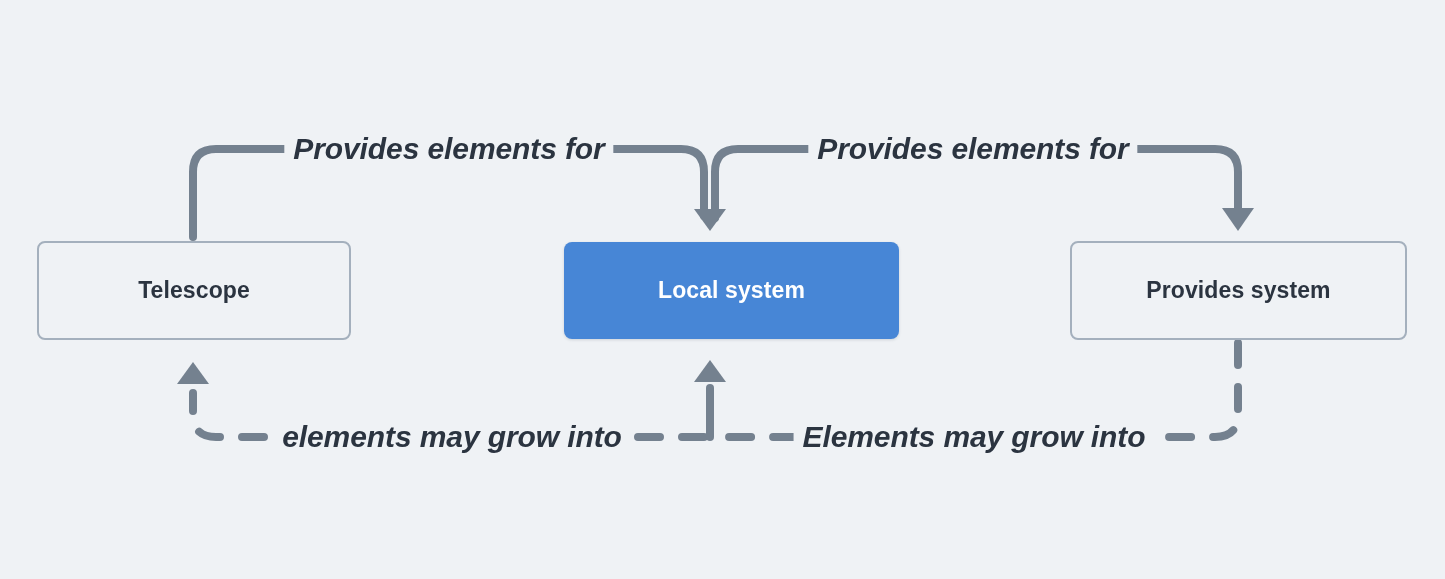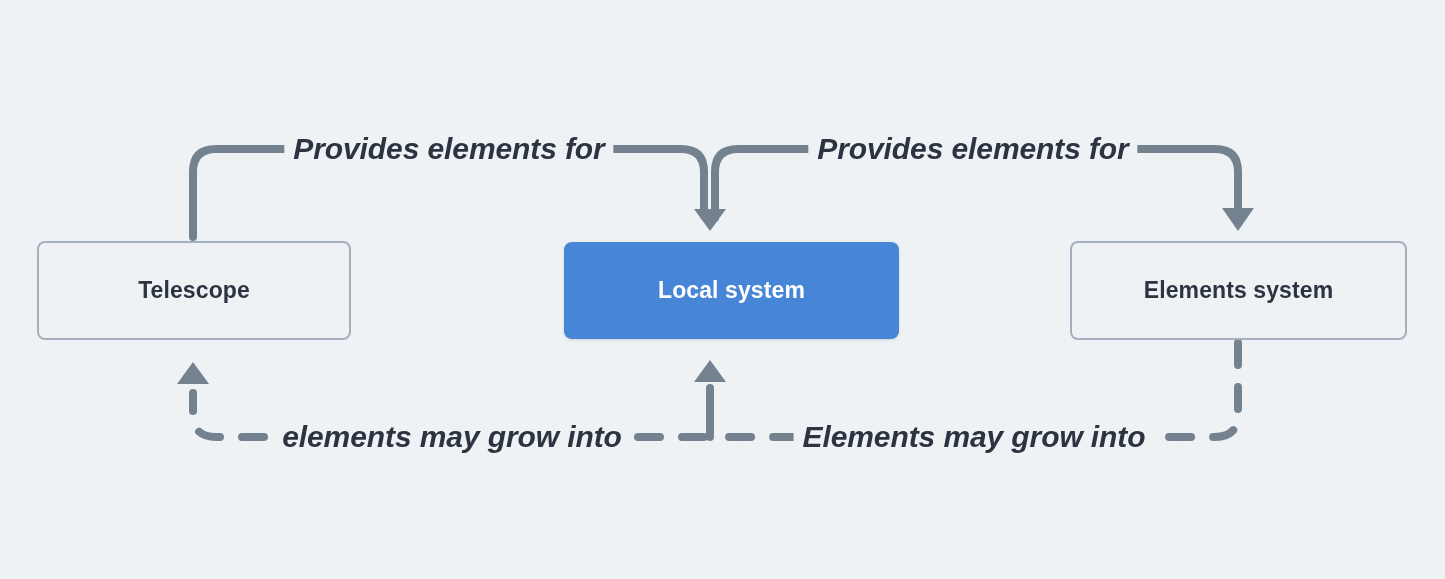"Elements system" span.node-label { text: Elements -> Provides }
